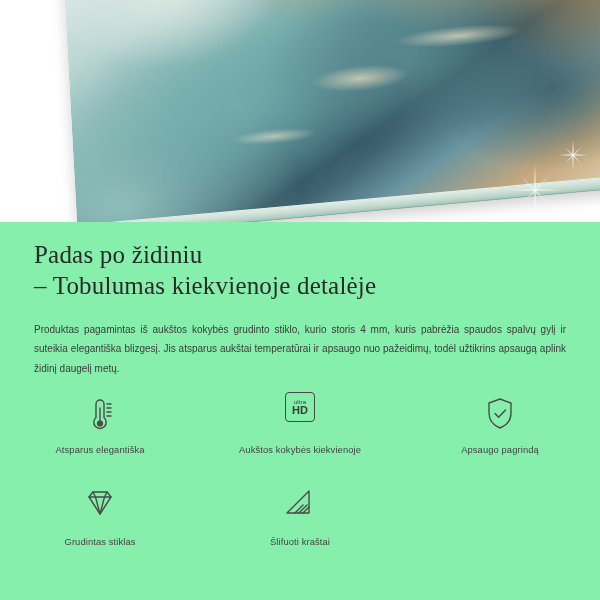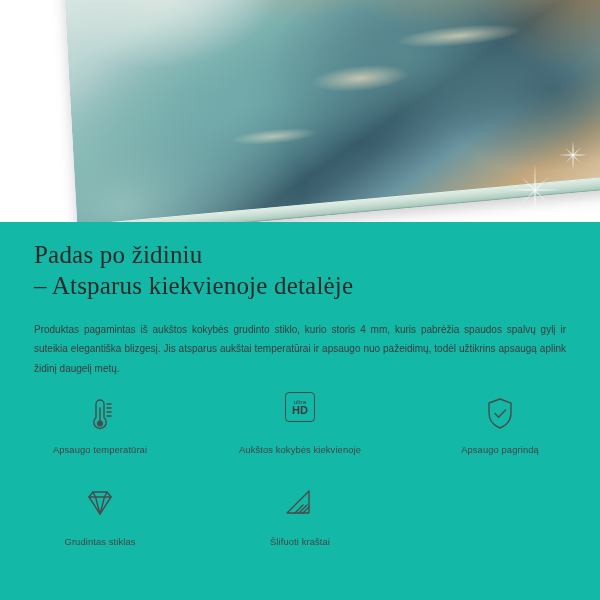"Padas po židiniu" .page { background: #14b8a6 -> #86efac }
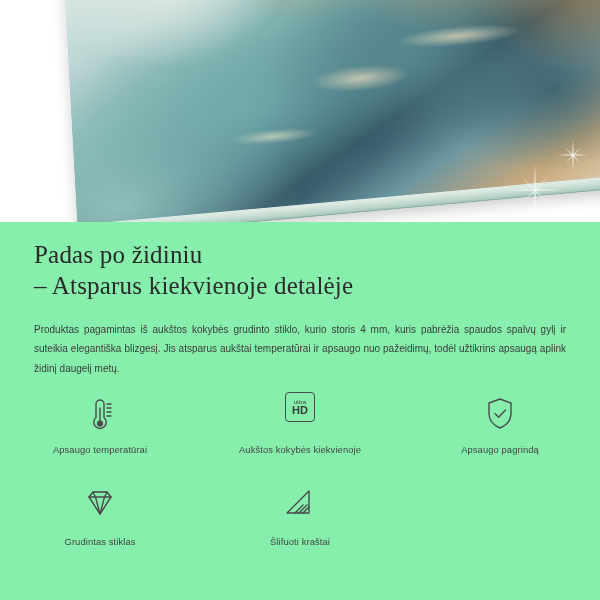"– Atsparus kiekvienoje detalėje" span.l2 { text: Atsparus -> Tobulumas }
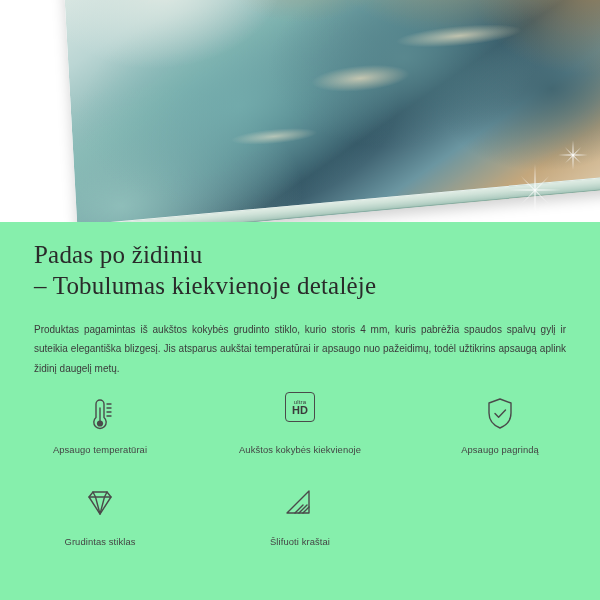"Apsaugo temperatūrai" div.cap { text: Apsaugo temperatūrai -> Atsparus elegantiška }
